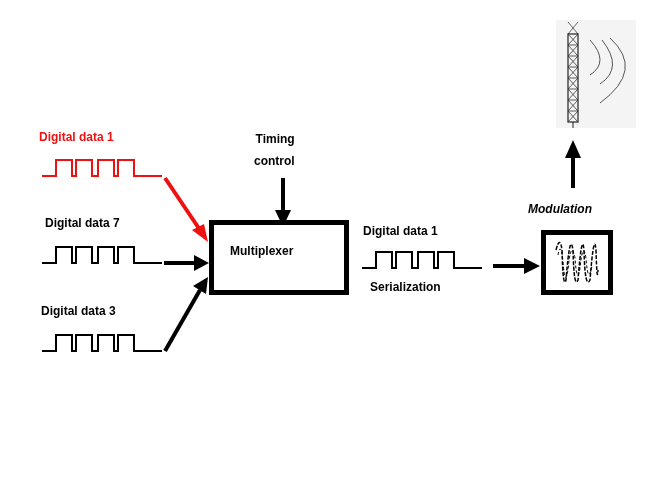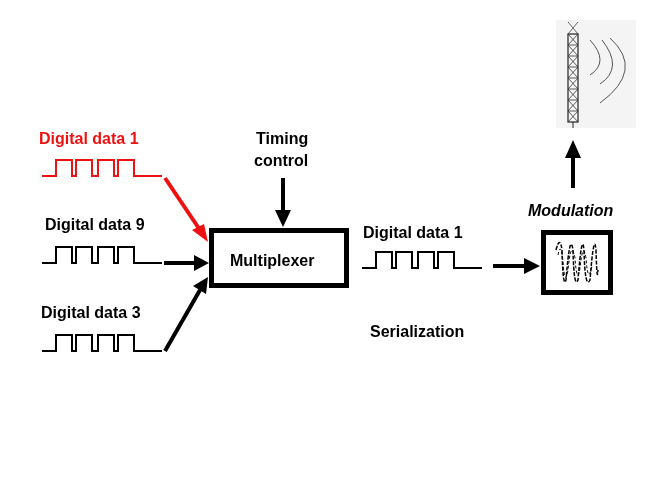"Digital data 1" .lbl { font-size: 16px -> 12px }
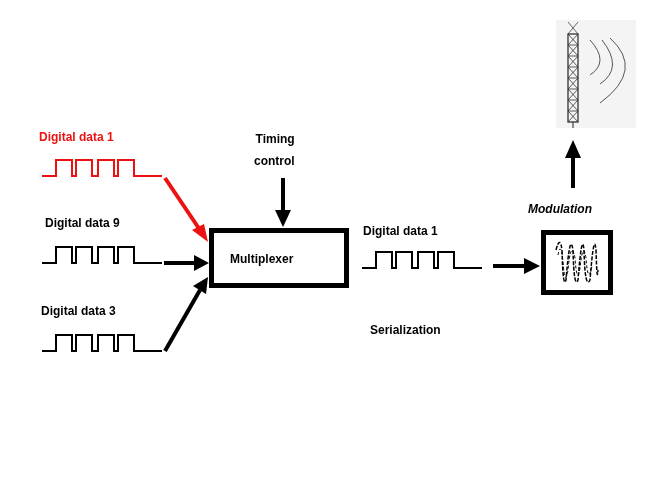"Digital data 9" span.lbl { text: 9 -> 7 }
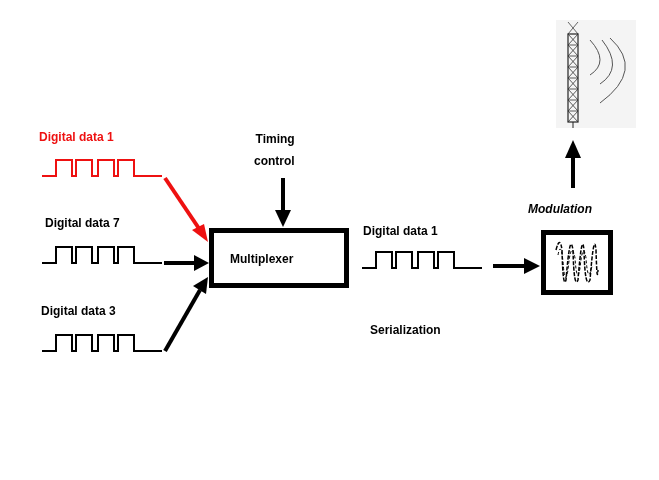"Multiplexer" div.box { height: 60px -> 75px; top: 228px -> 220px }
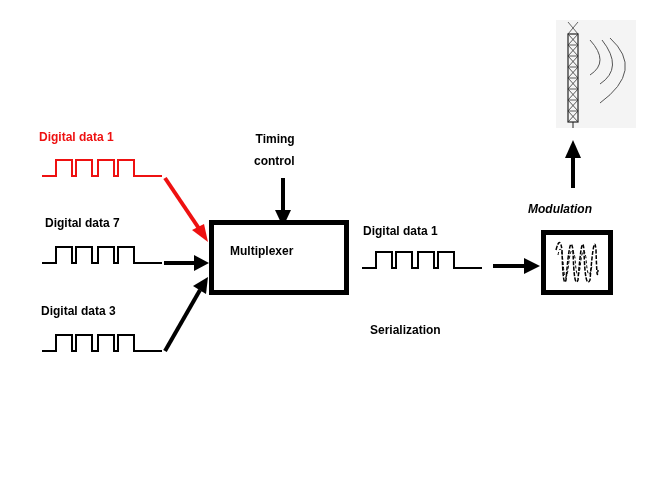"Serialization" span.lbl { margin-top: 43px -> none }
